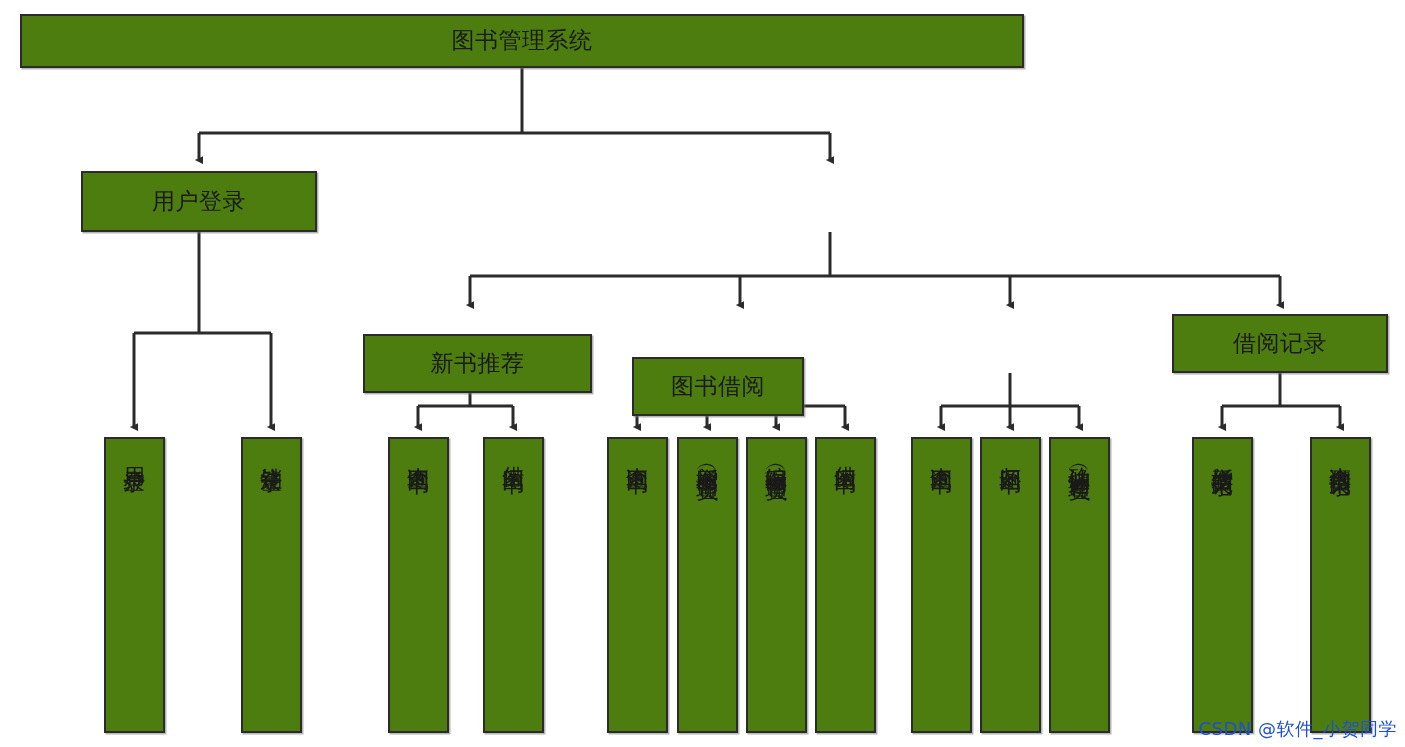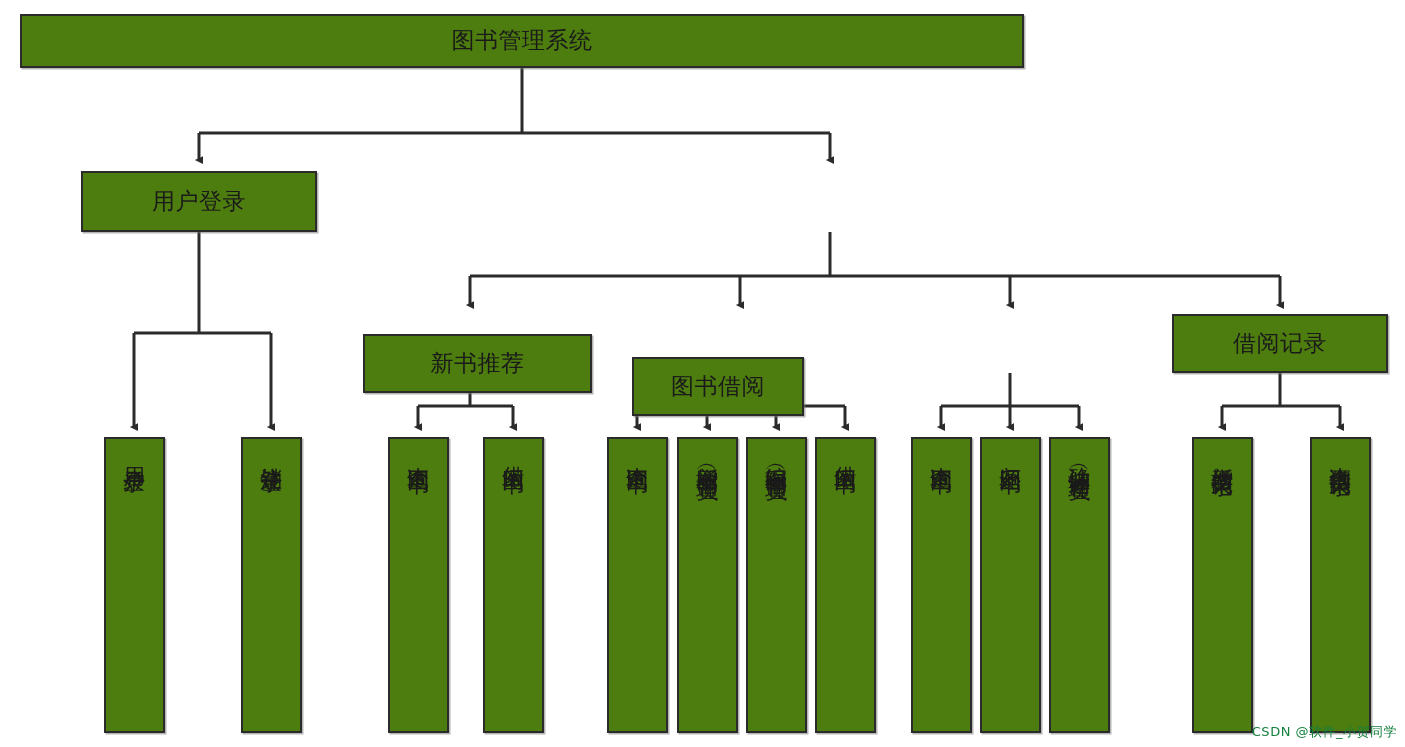"CSDN @软件_小贺同学" .watermark { color: #15803d -> #1d4ed8; font-size: 13px -> 18px }
